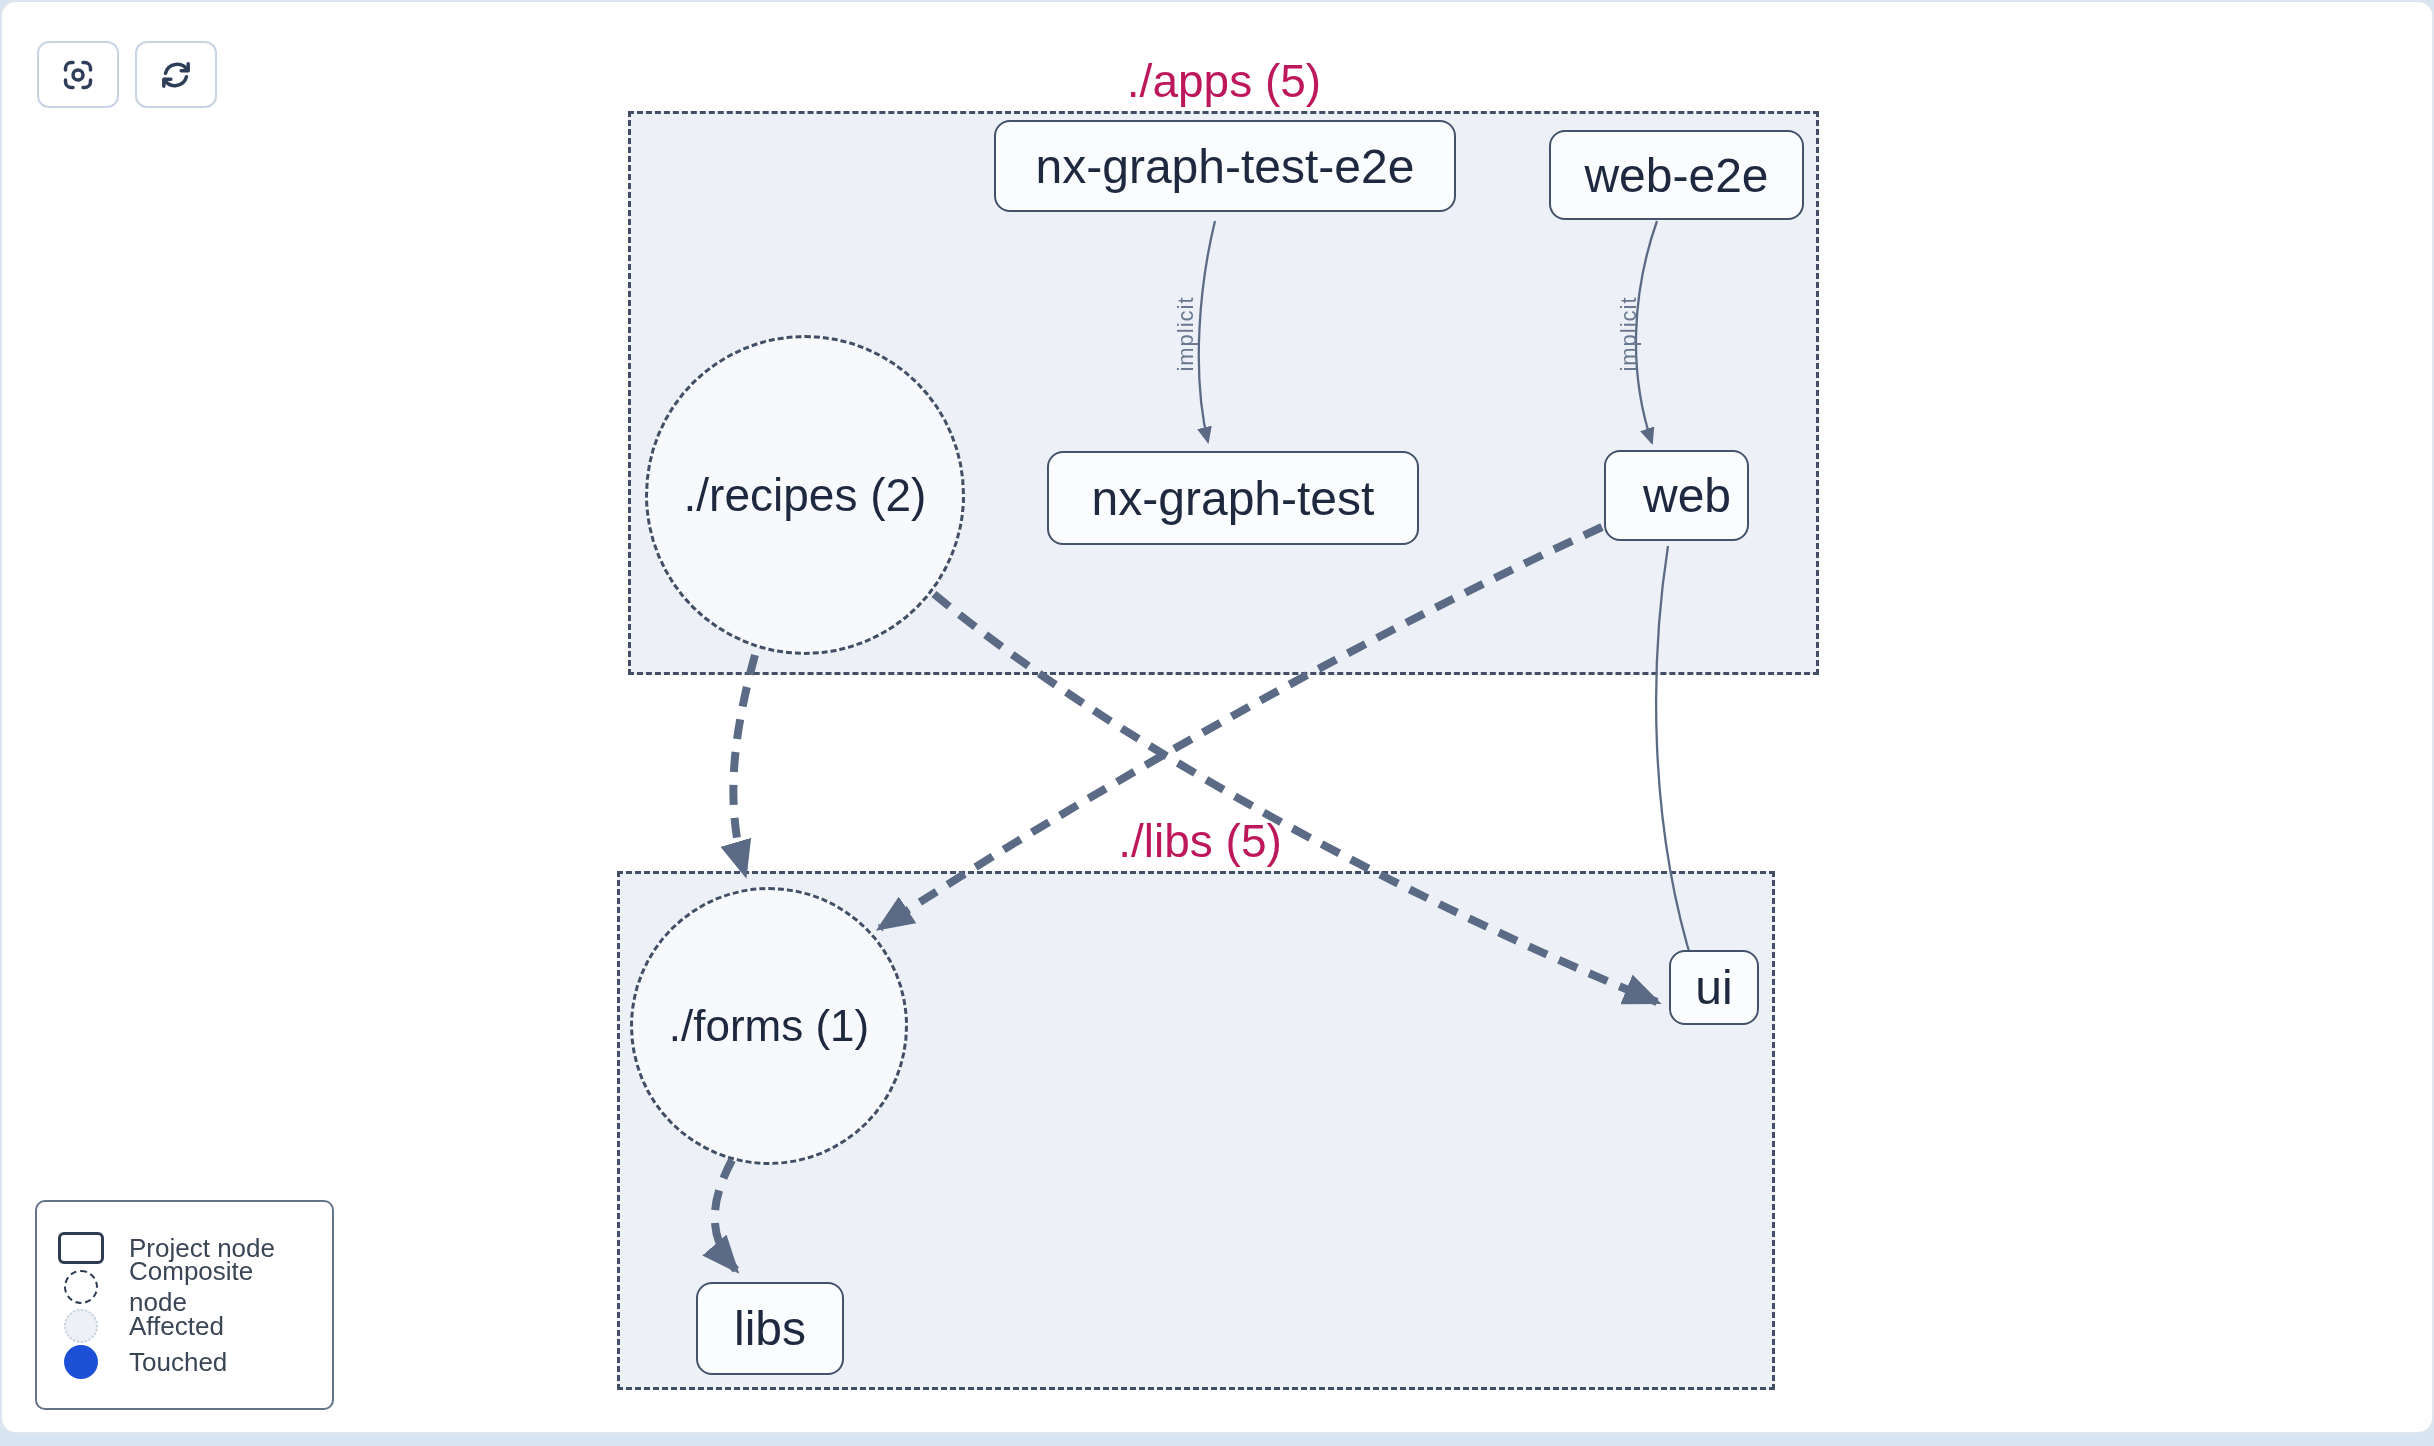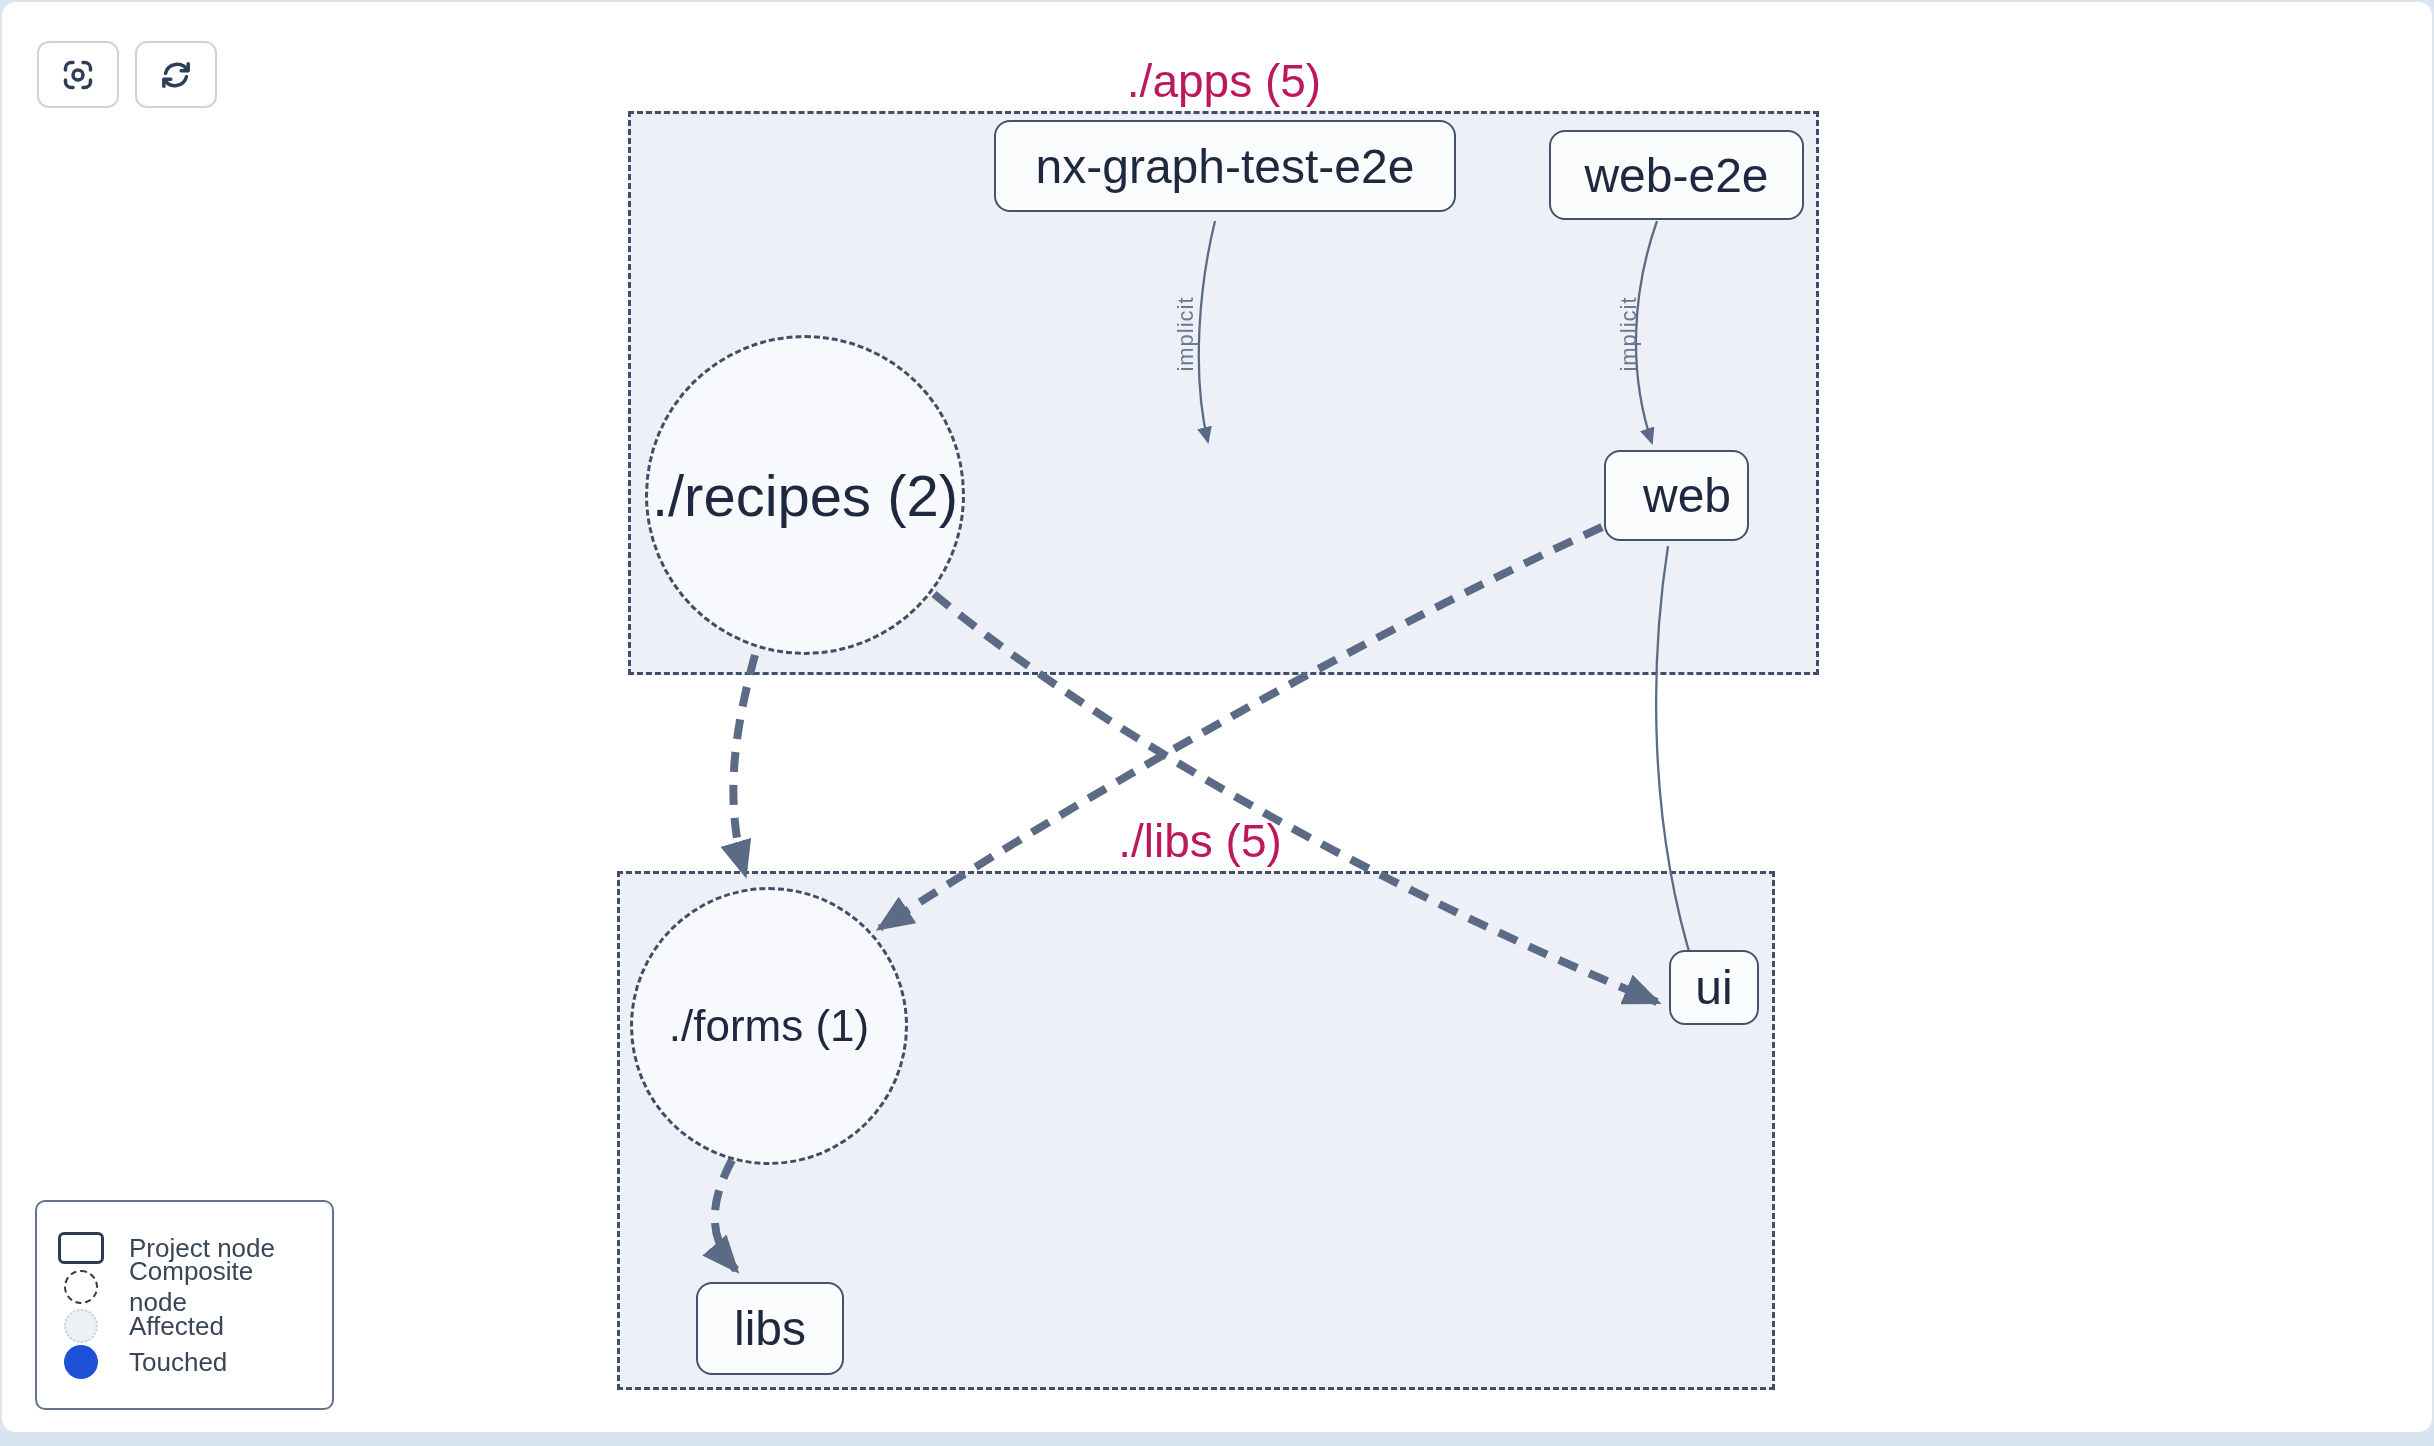"./recipes (2)" .composite { font-size: 58px -> 46px }
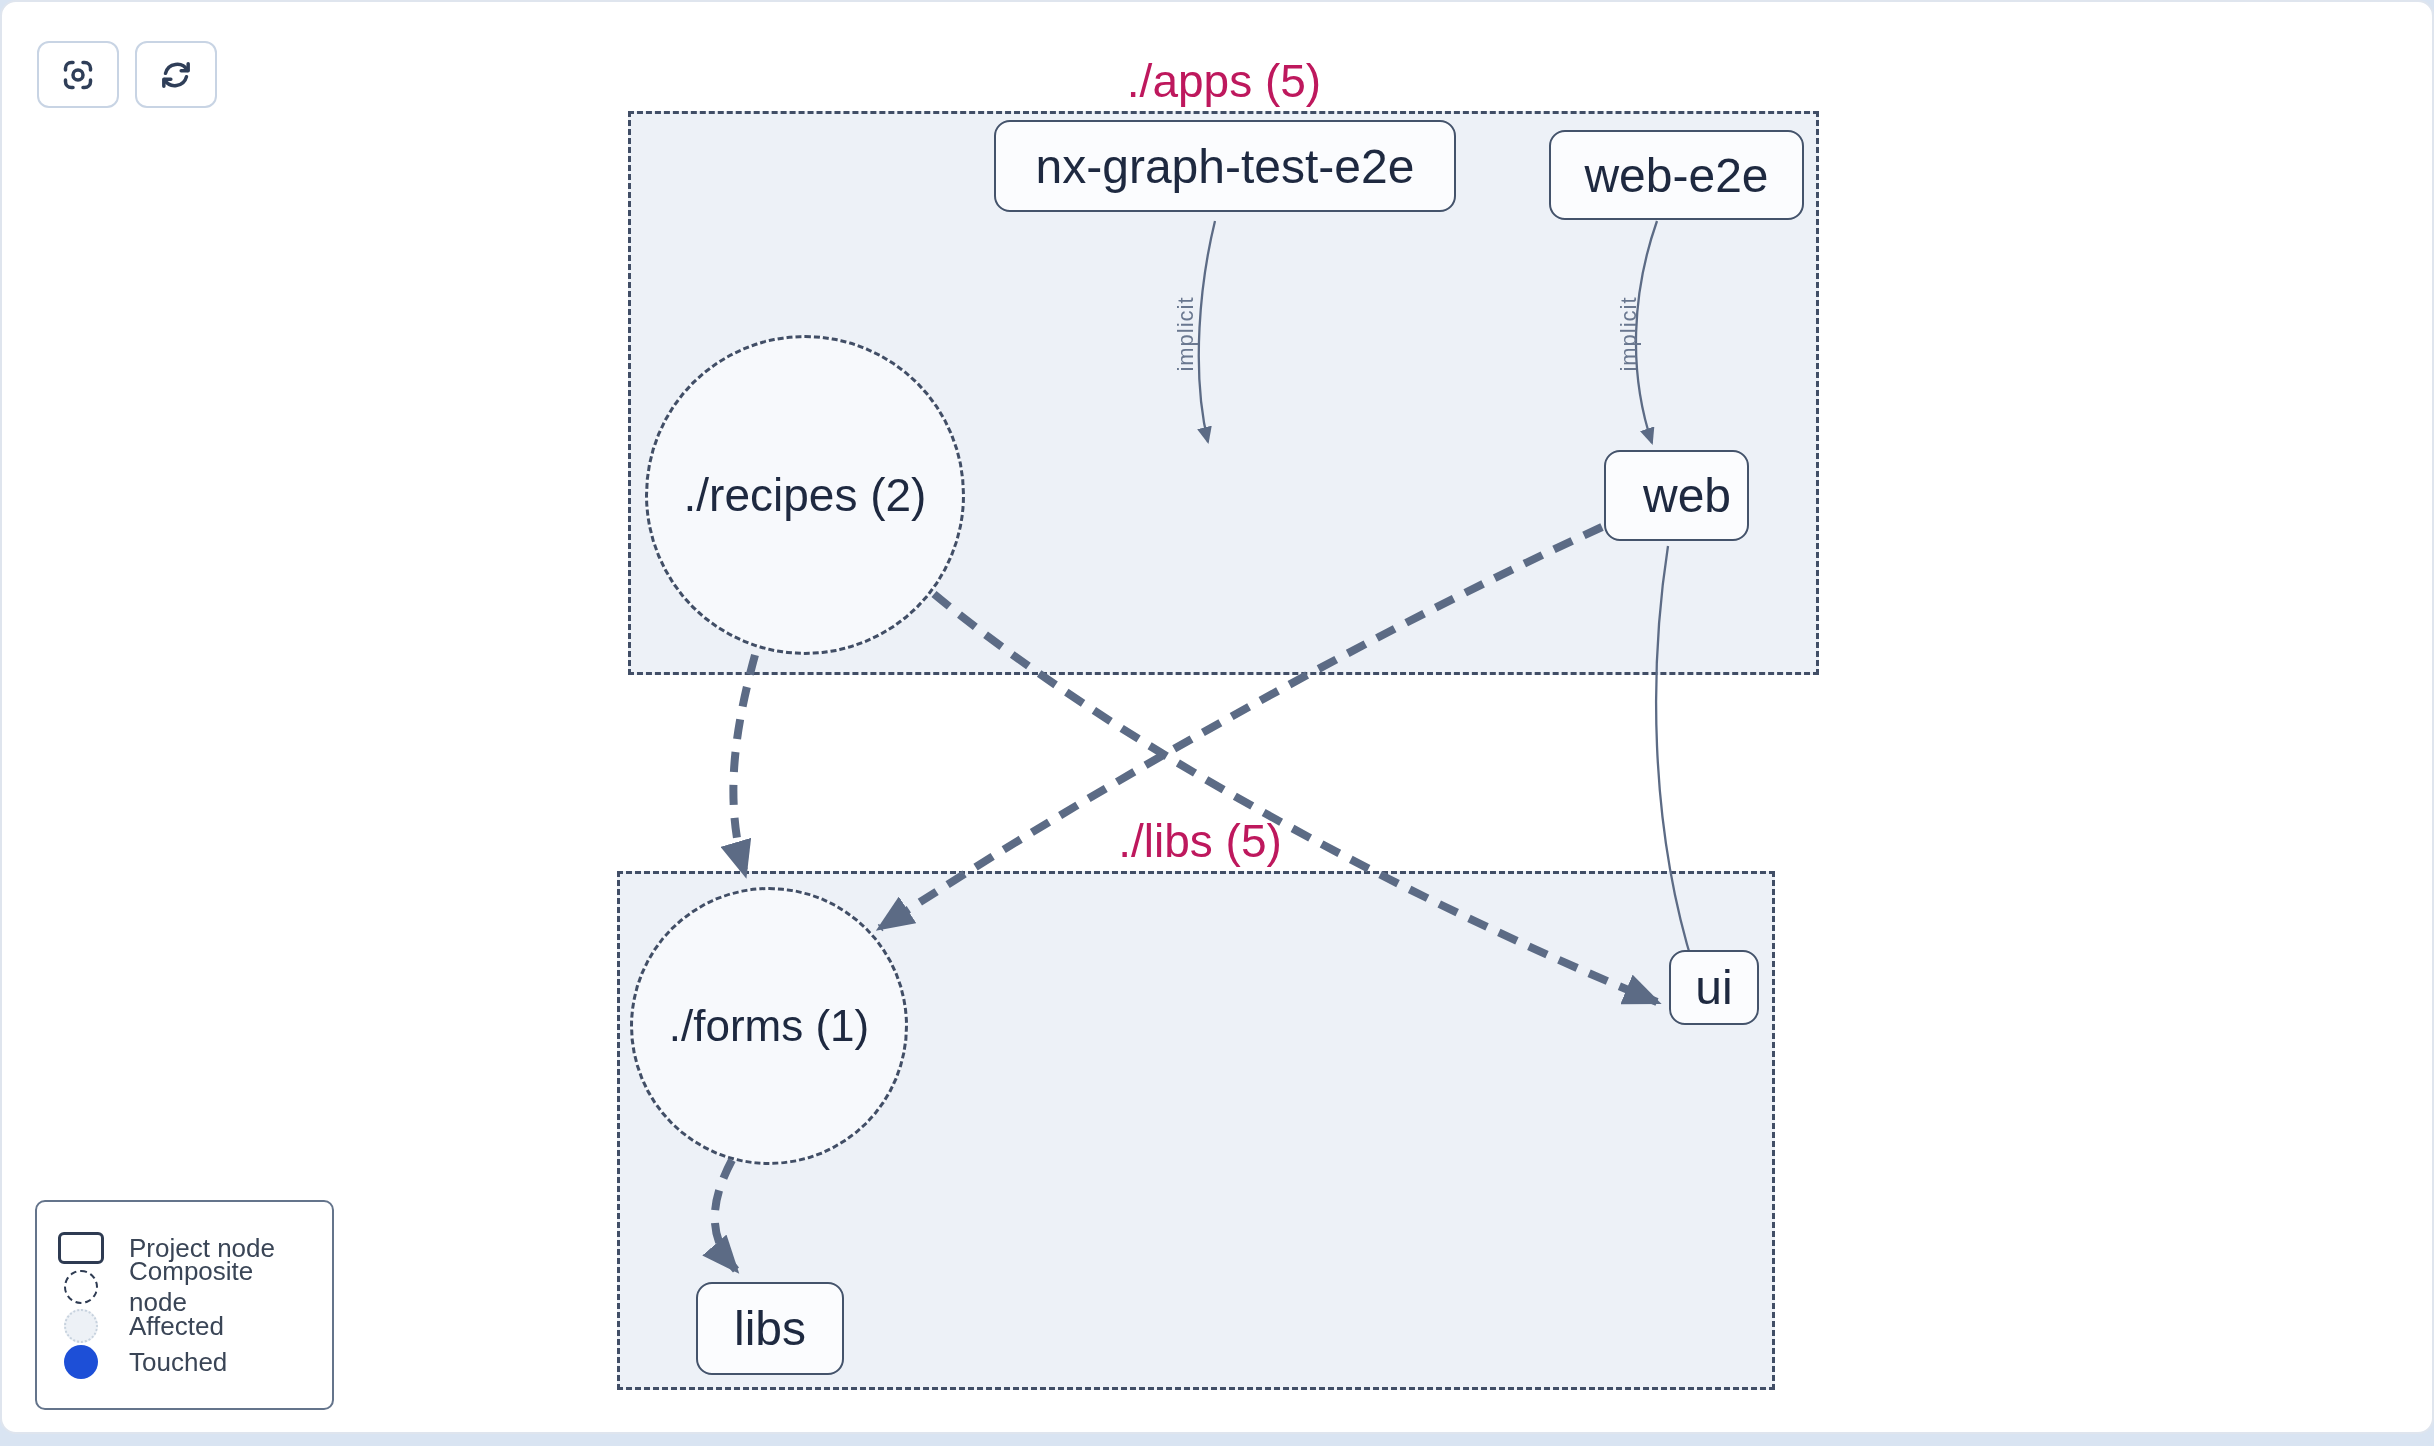"nx-graph-test" div.node { html: none -> <div>nx-graph-test</div> }
